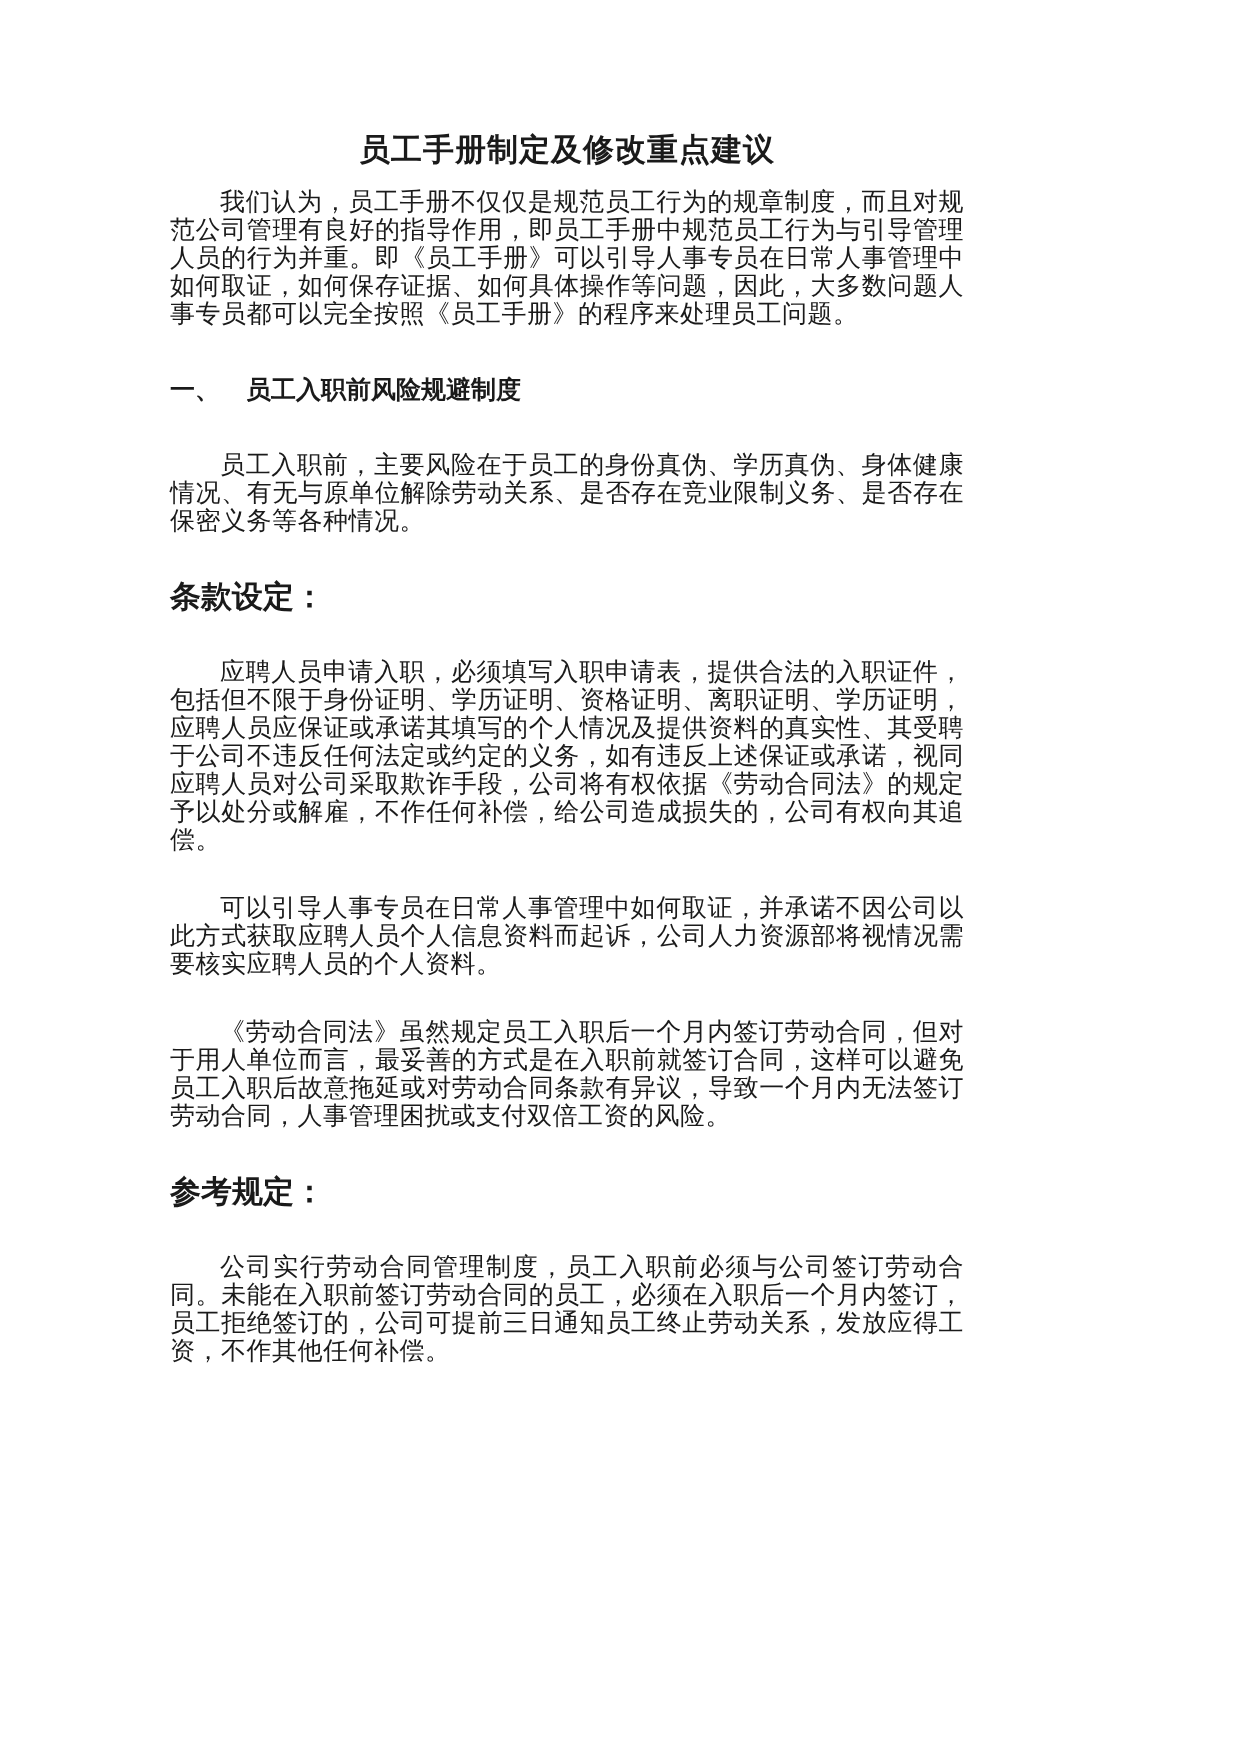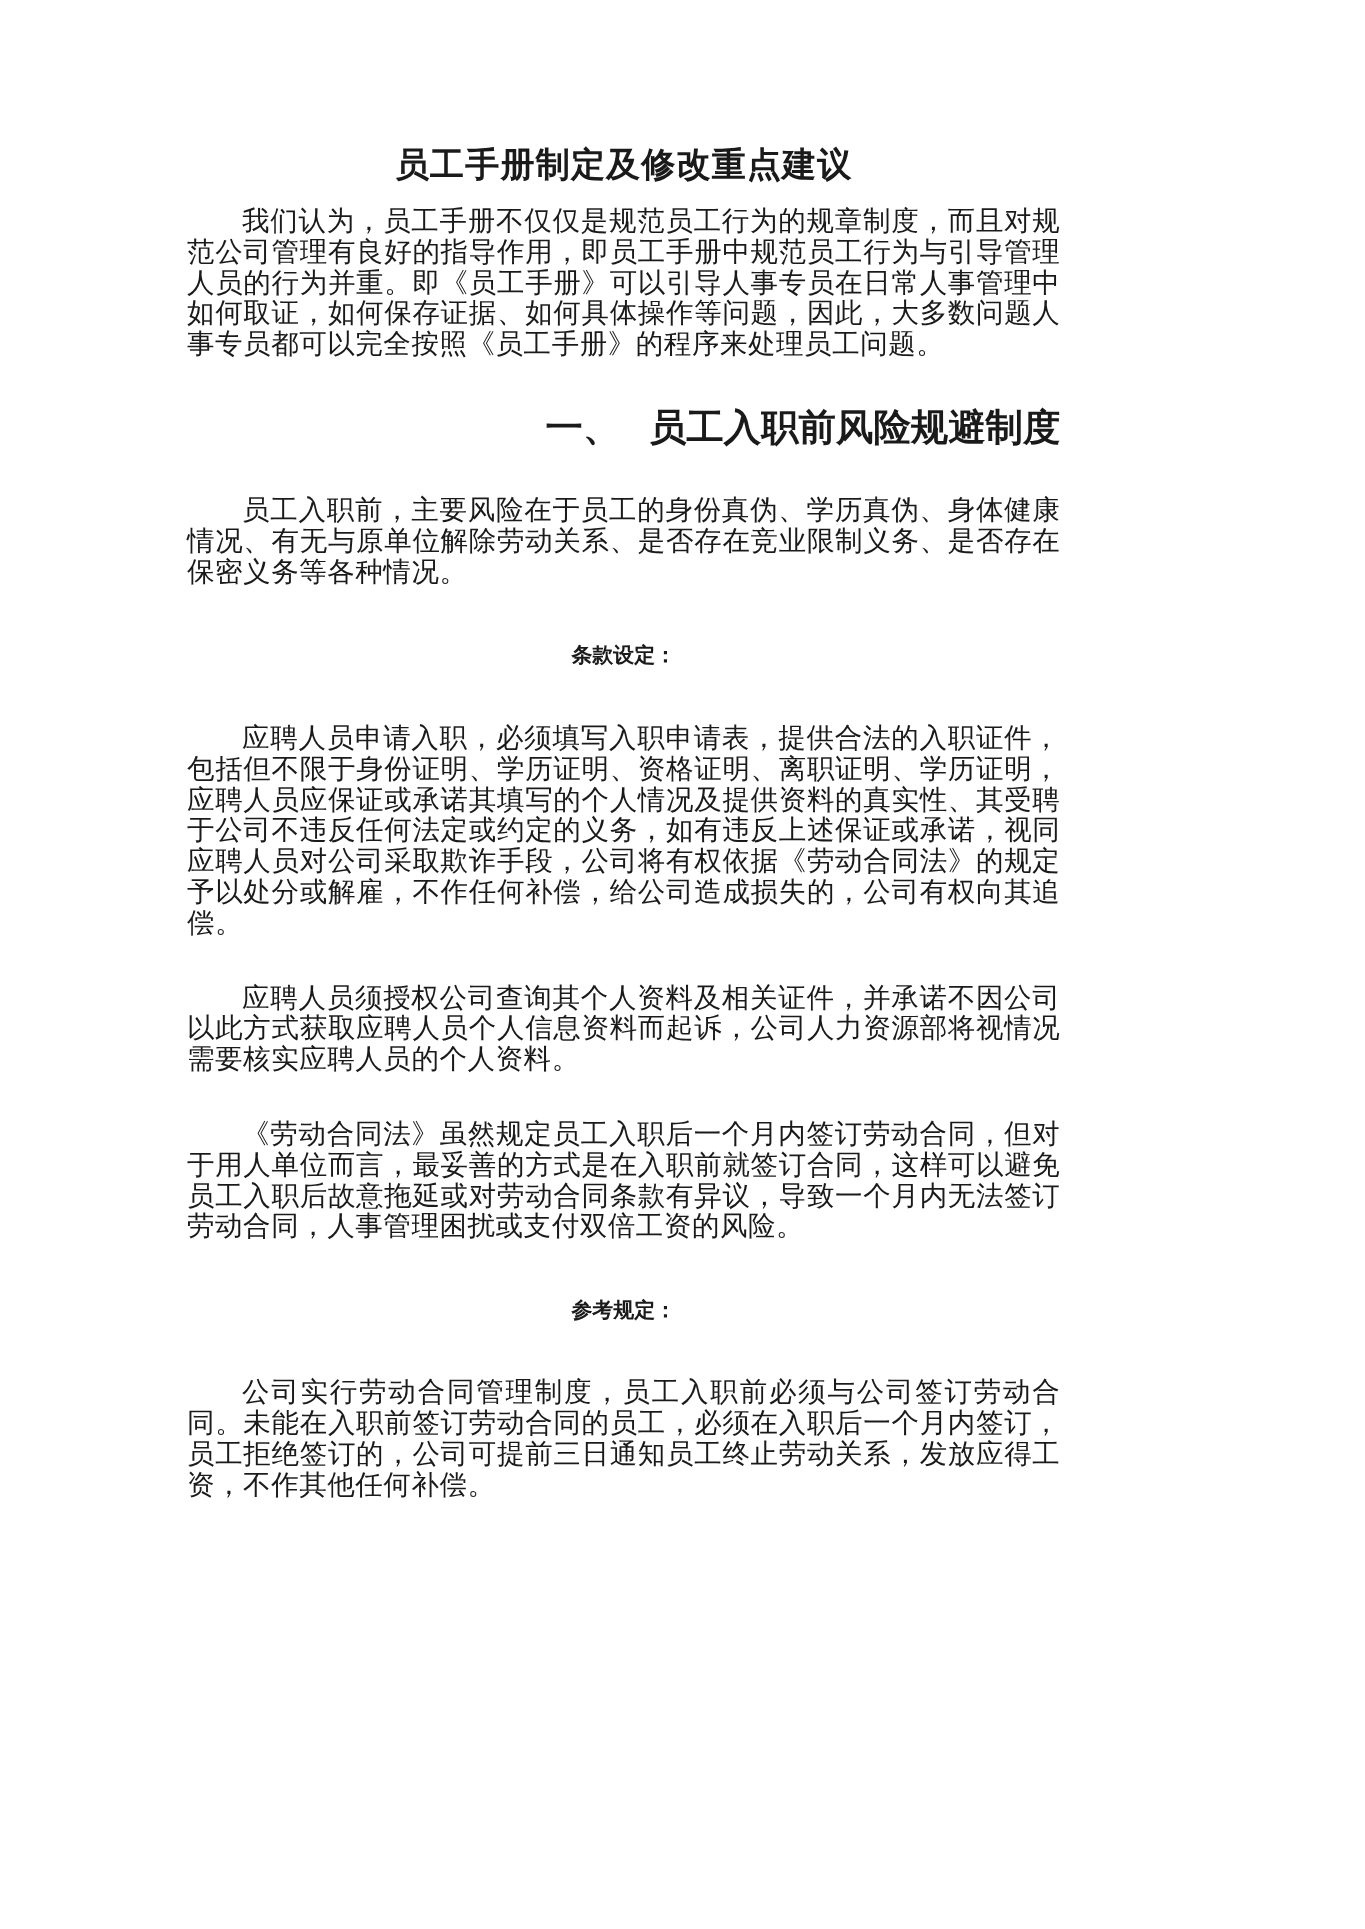"一、 员工入职前风险规避制度" .section-heading { font-size: 34px -> 25px; text-align: right -> left }
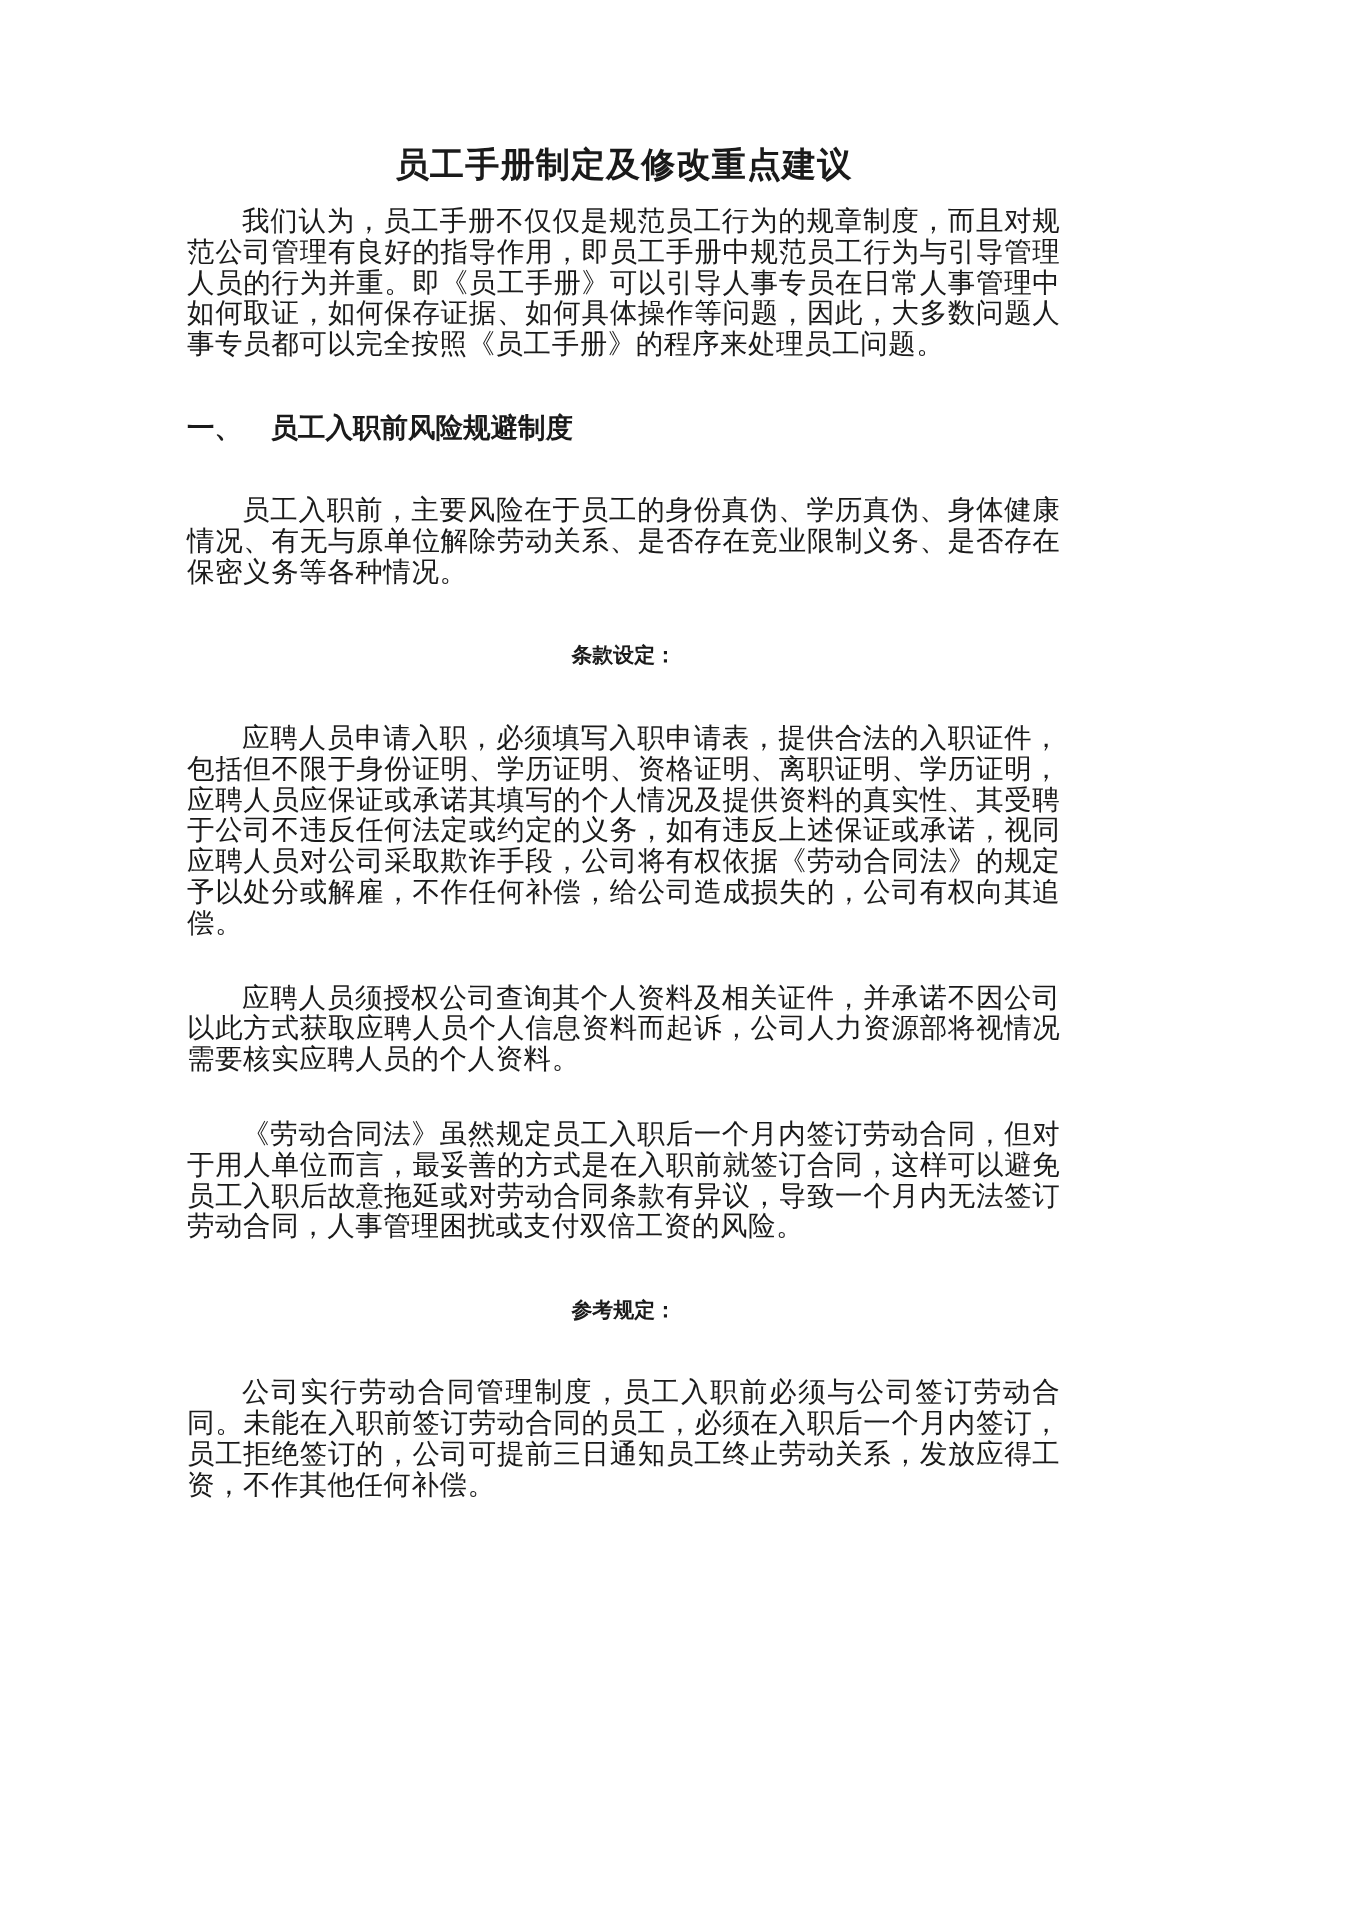"条款设定：" .sub-label { font-size: 19px -> 31px; text-align: center -> left }
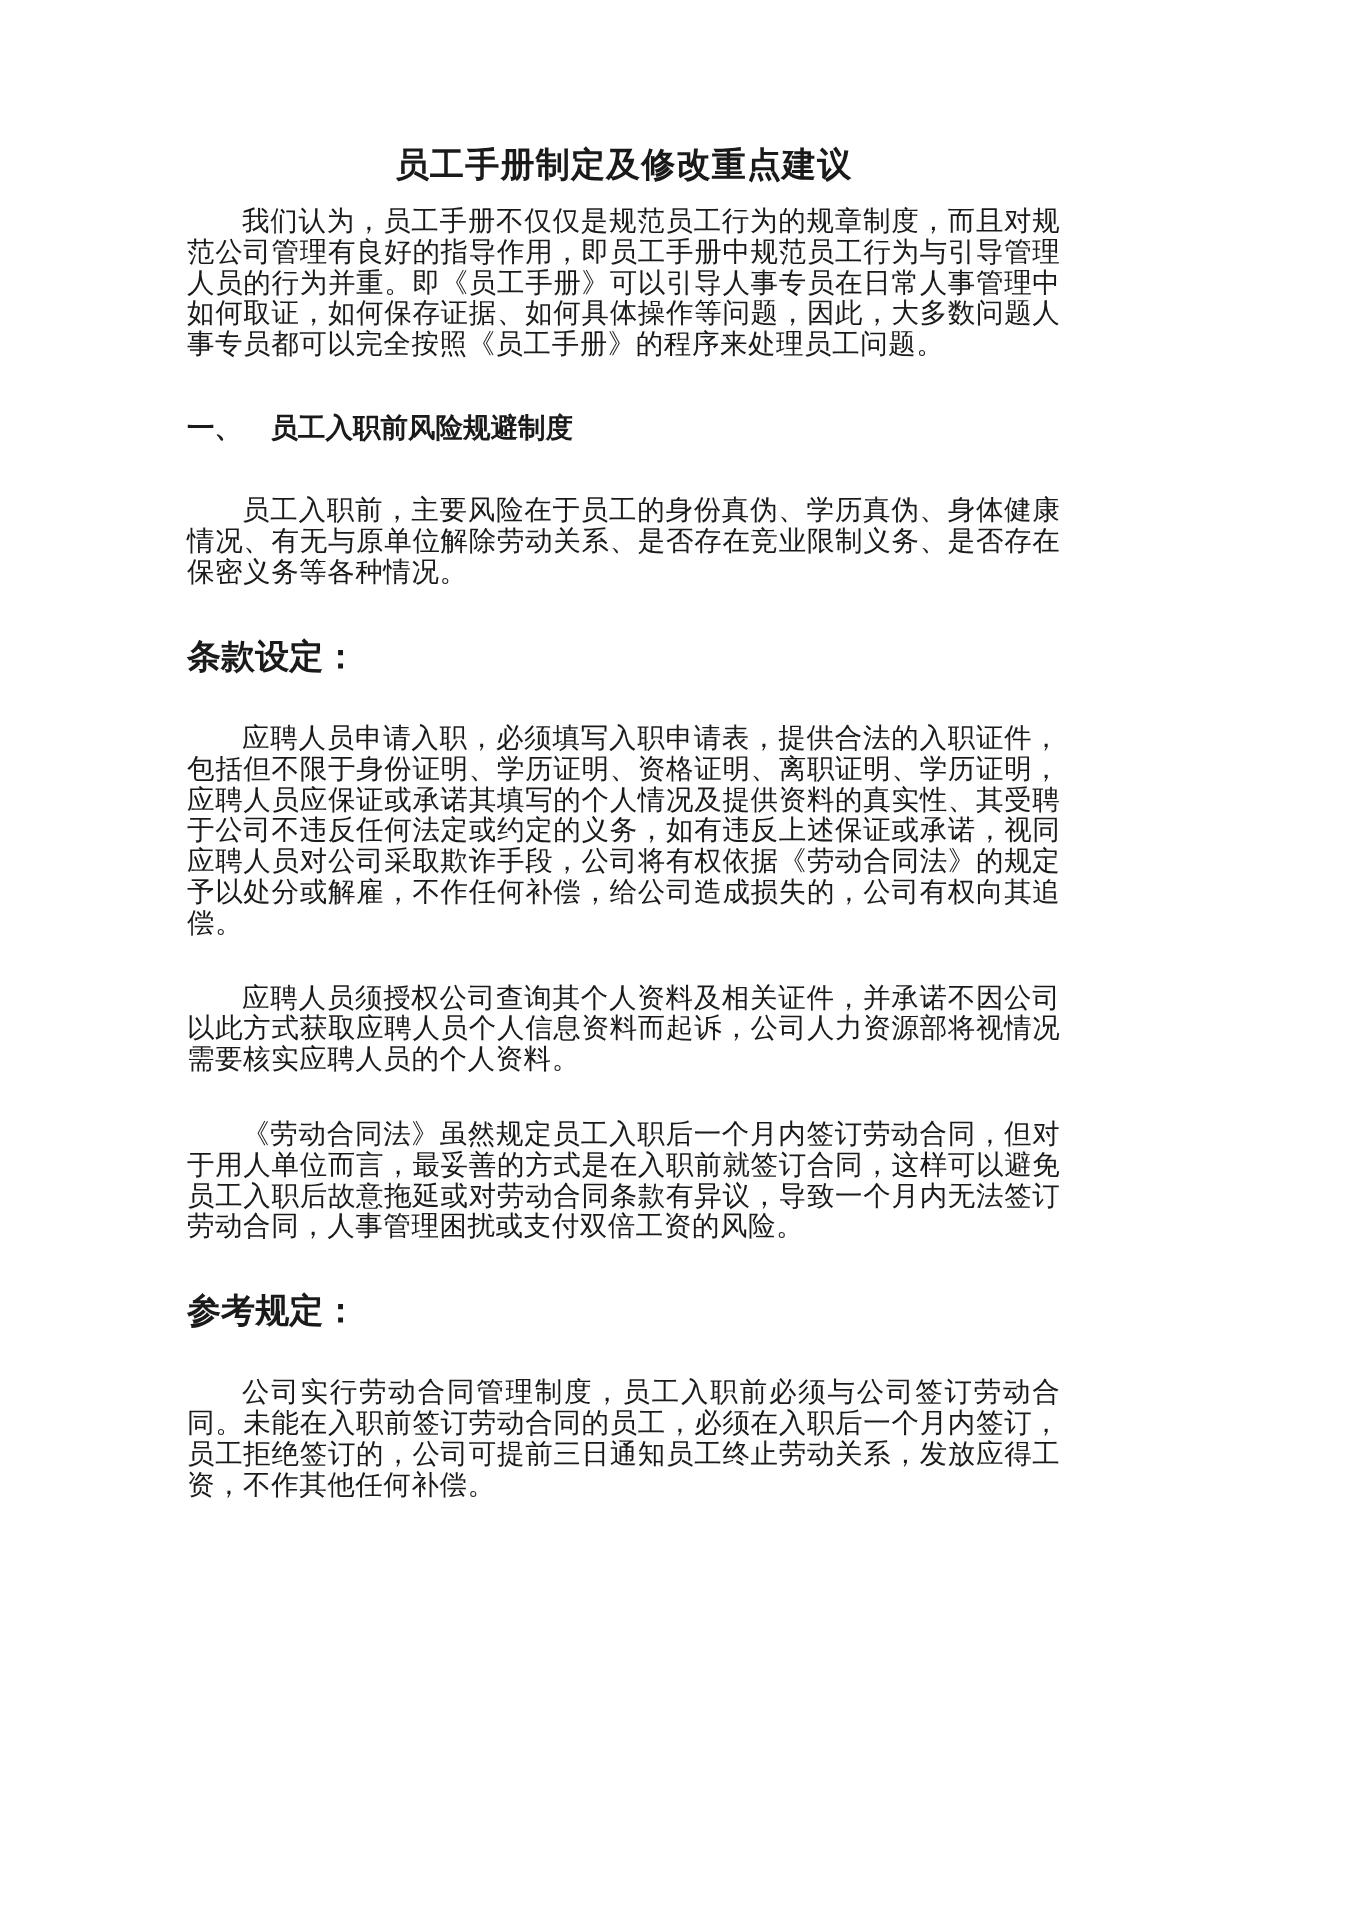"应聘人员须授权公司查询其个人资料及相关证件，并承诺不因公司以此方式获取应聘人员个" p.body-para { text: 应聘人员须授权公司查询其个人资料及相关证件 -> 可以引导人事专员在日常人事管理中如何取证 }
